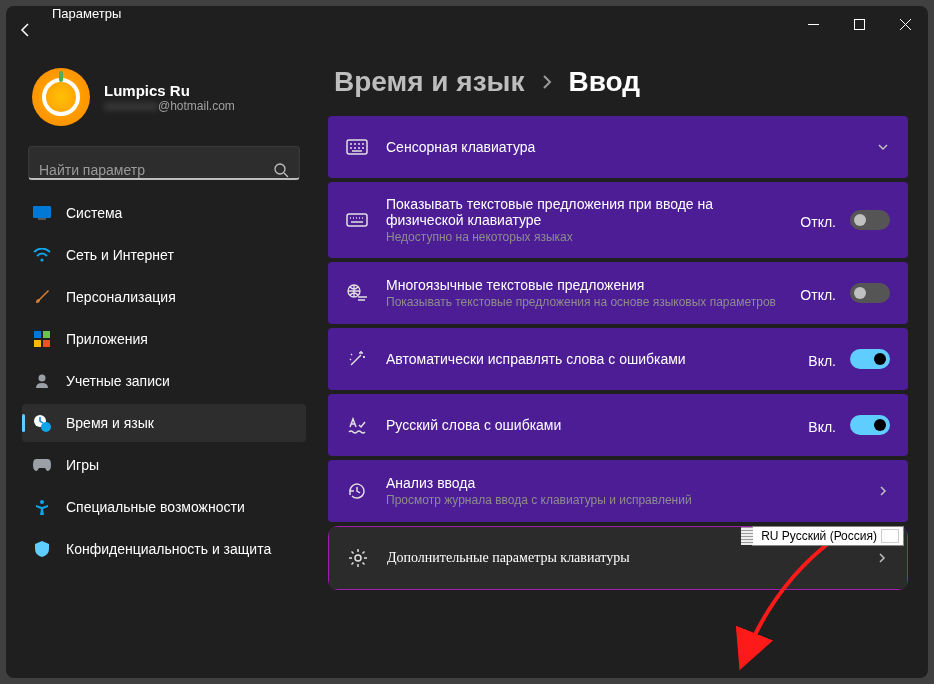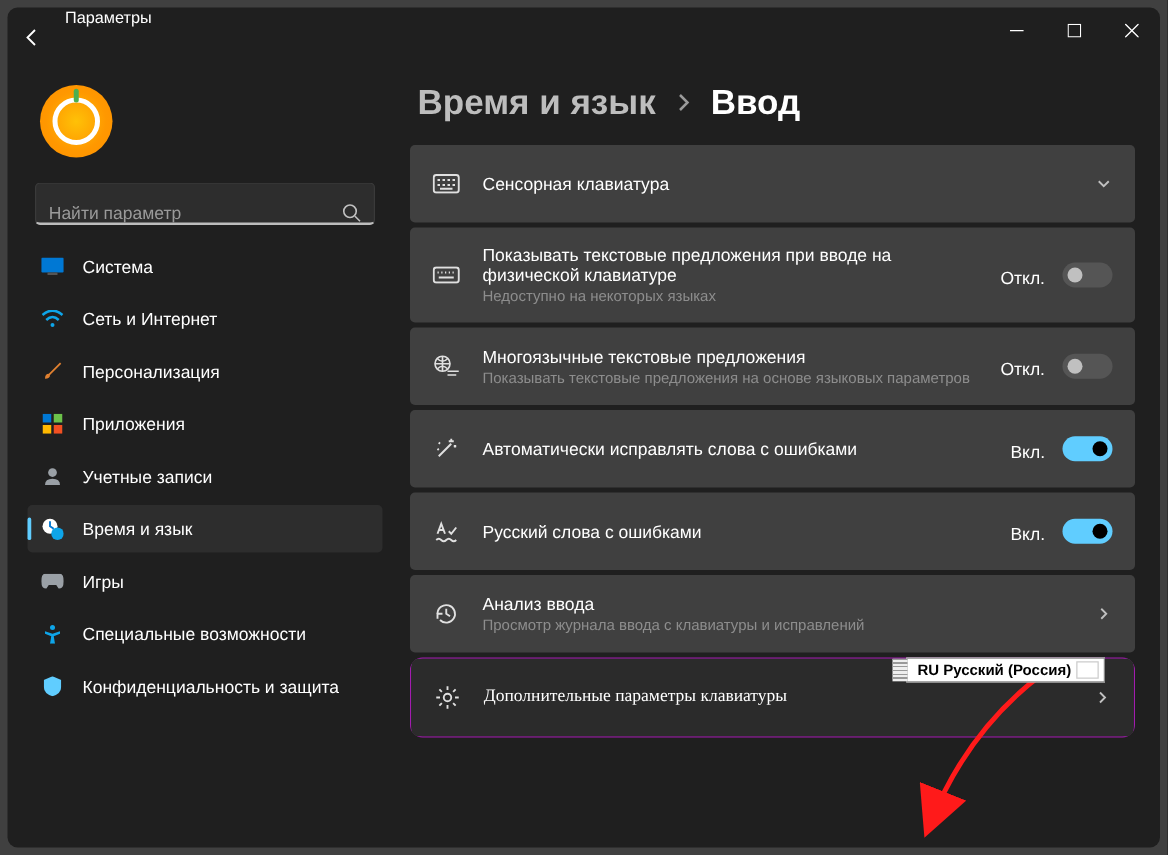"Lumpics Ru" div { html: none -> <div> <div>Lumpics Ru</div> <div><span>xxxxxxxxx</span><span>@hotmail.com</span></div> </div> }
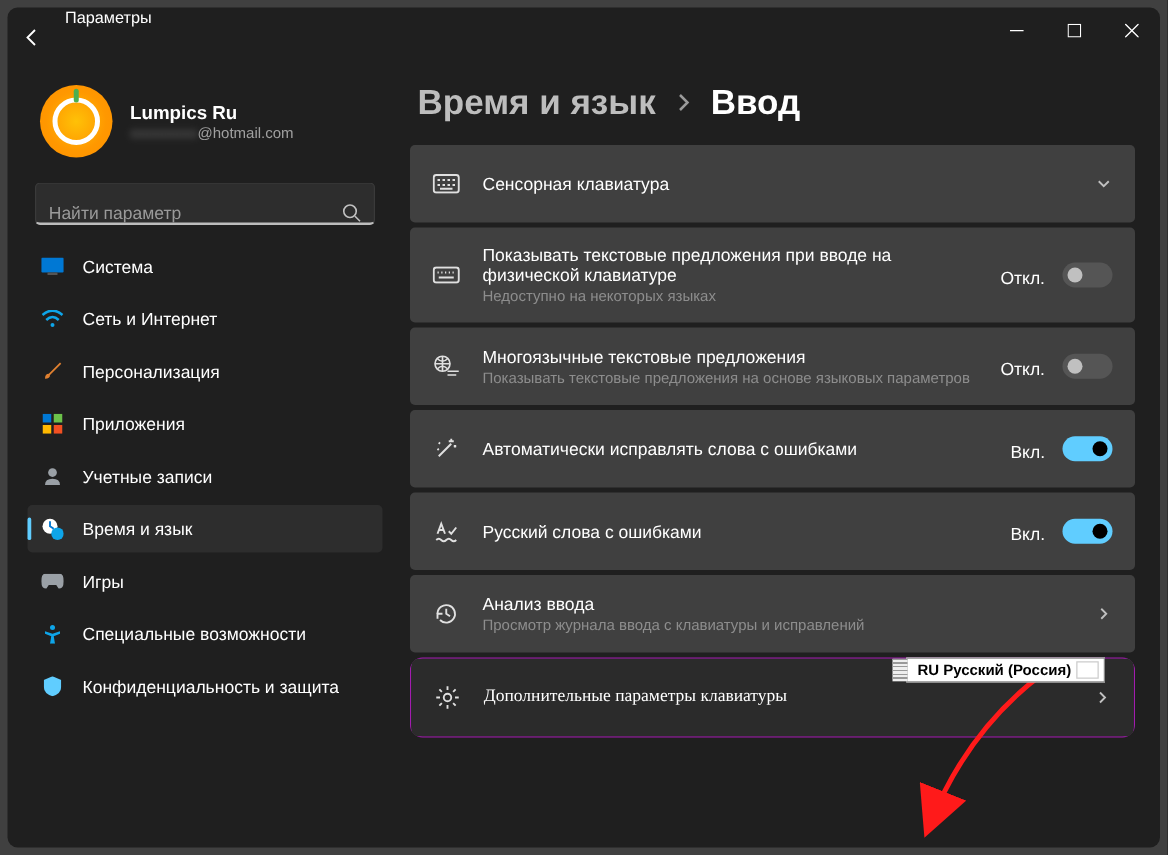"Сенсорная клавиатура" .card { background: #404040 -> #4c1d95 }
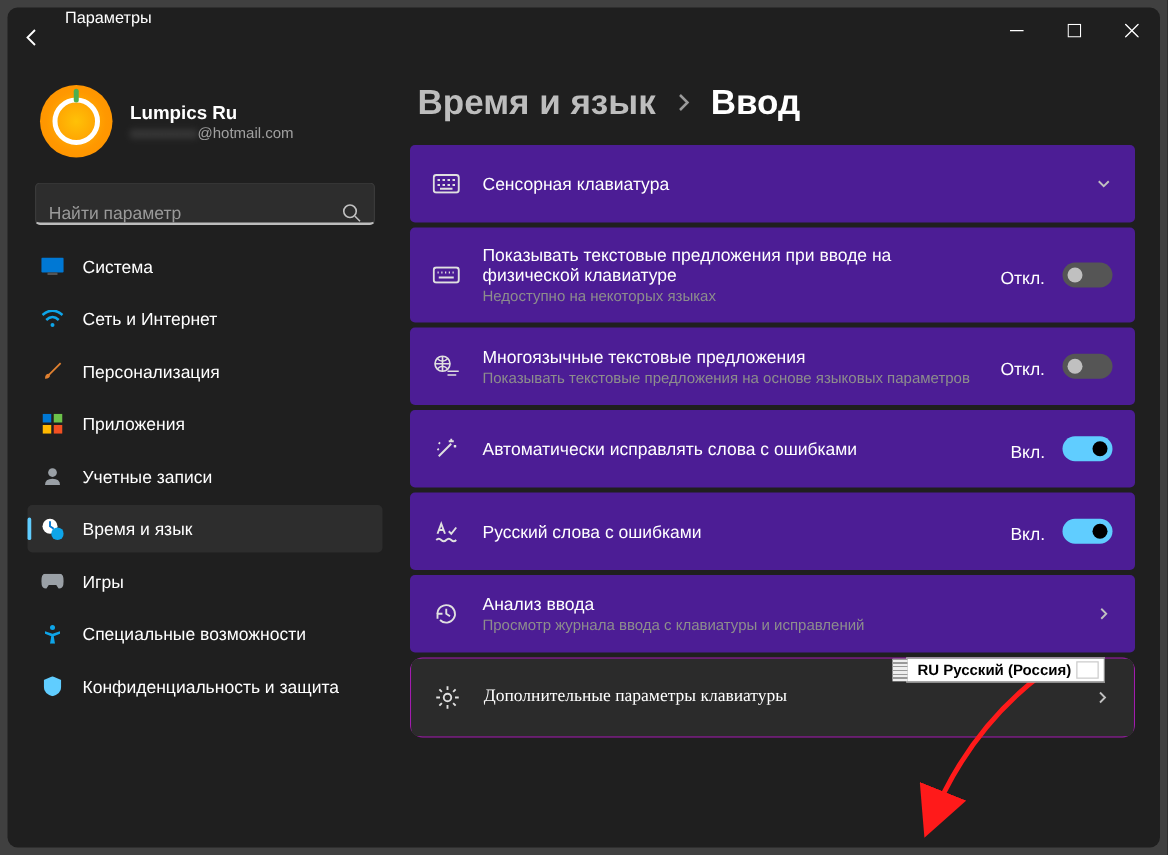"RU Русский (Россия)" .lang-badge { font-weight: bold -> none; right: 44px -> 24px }
